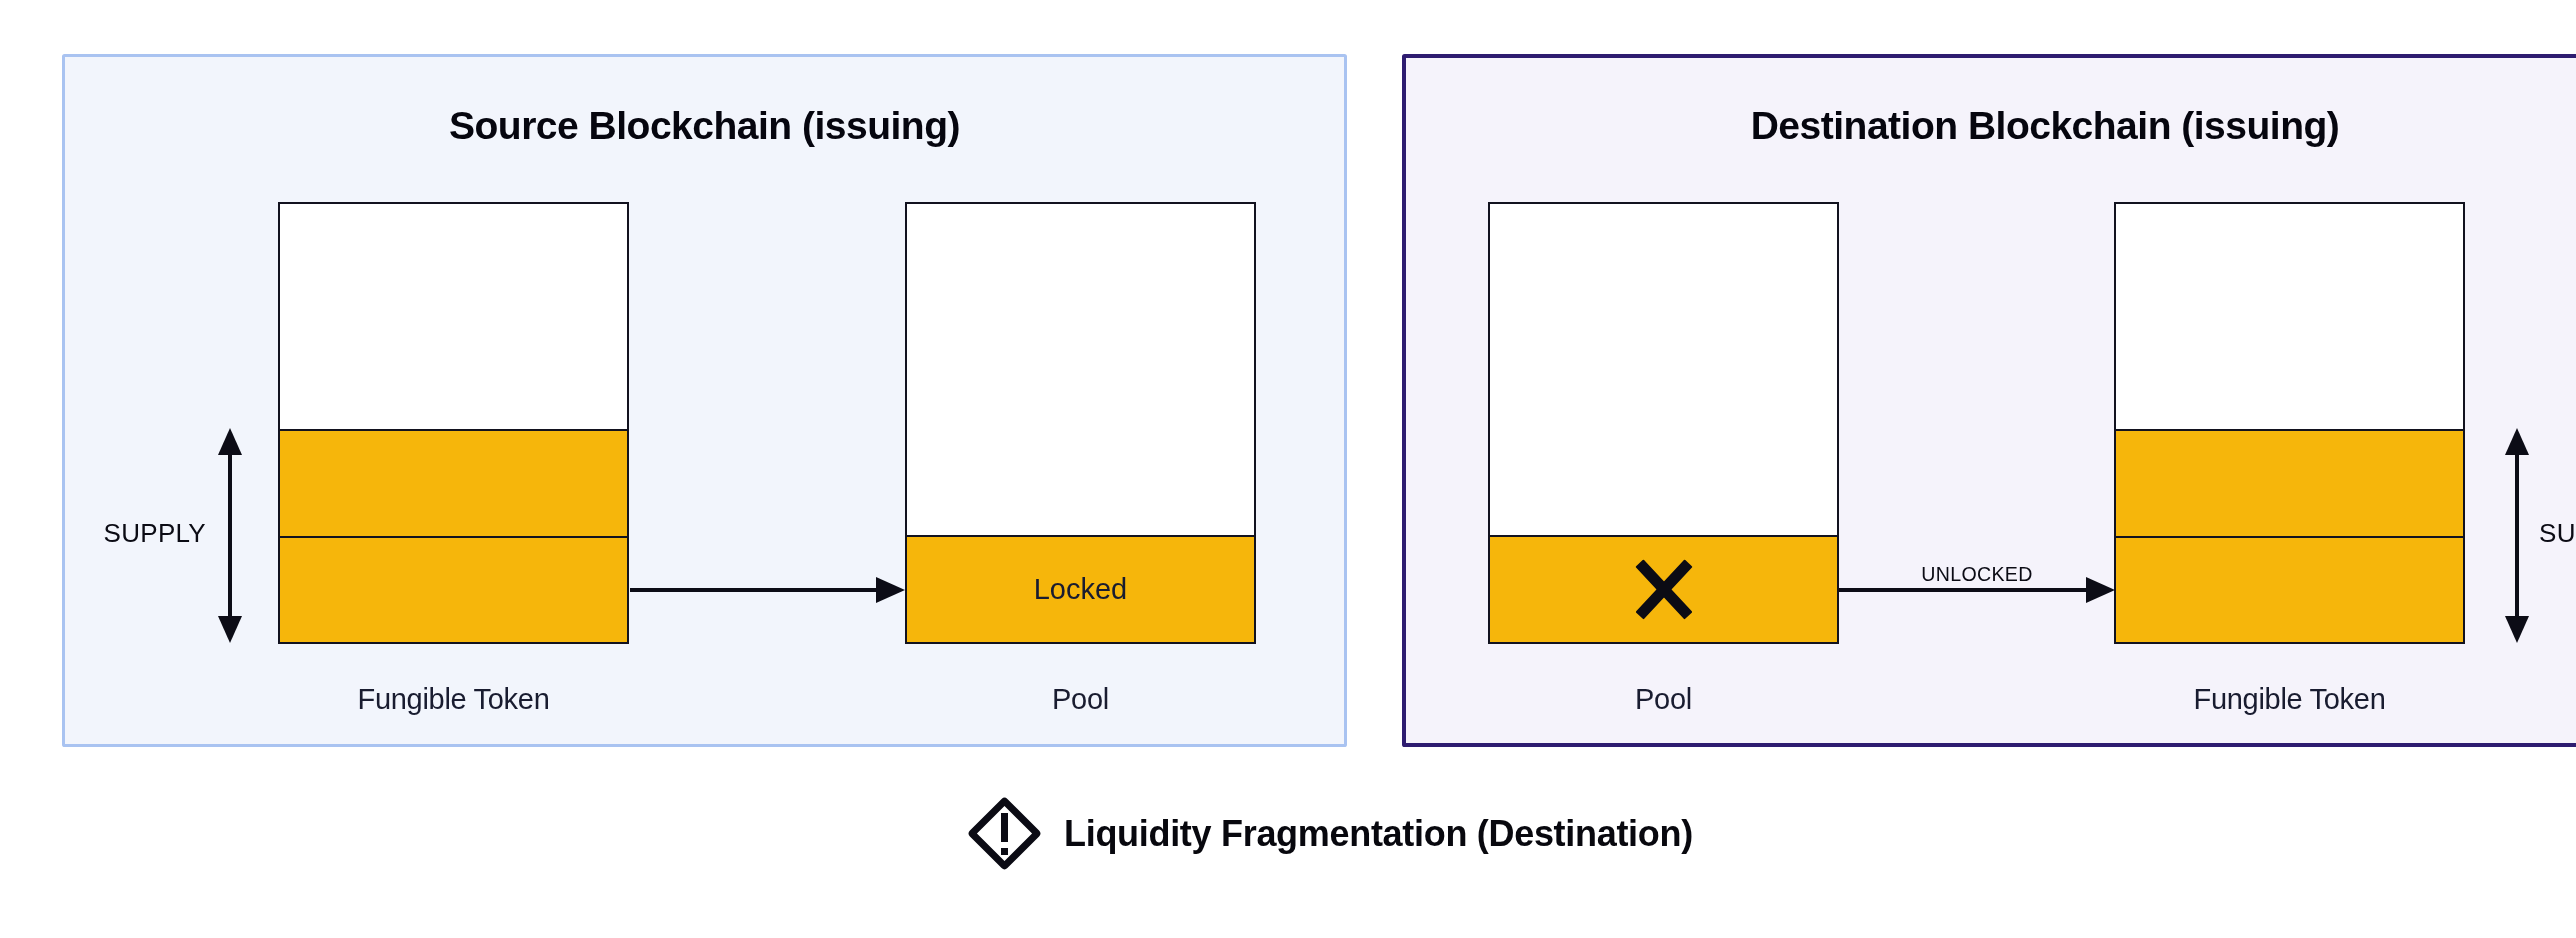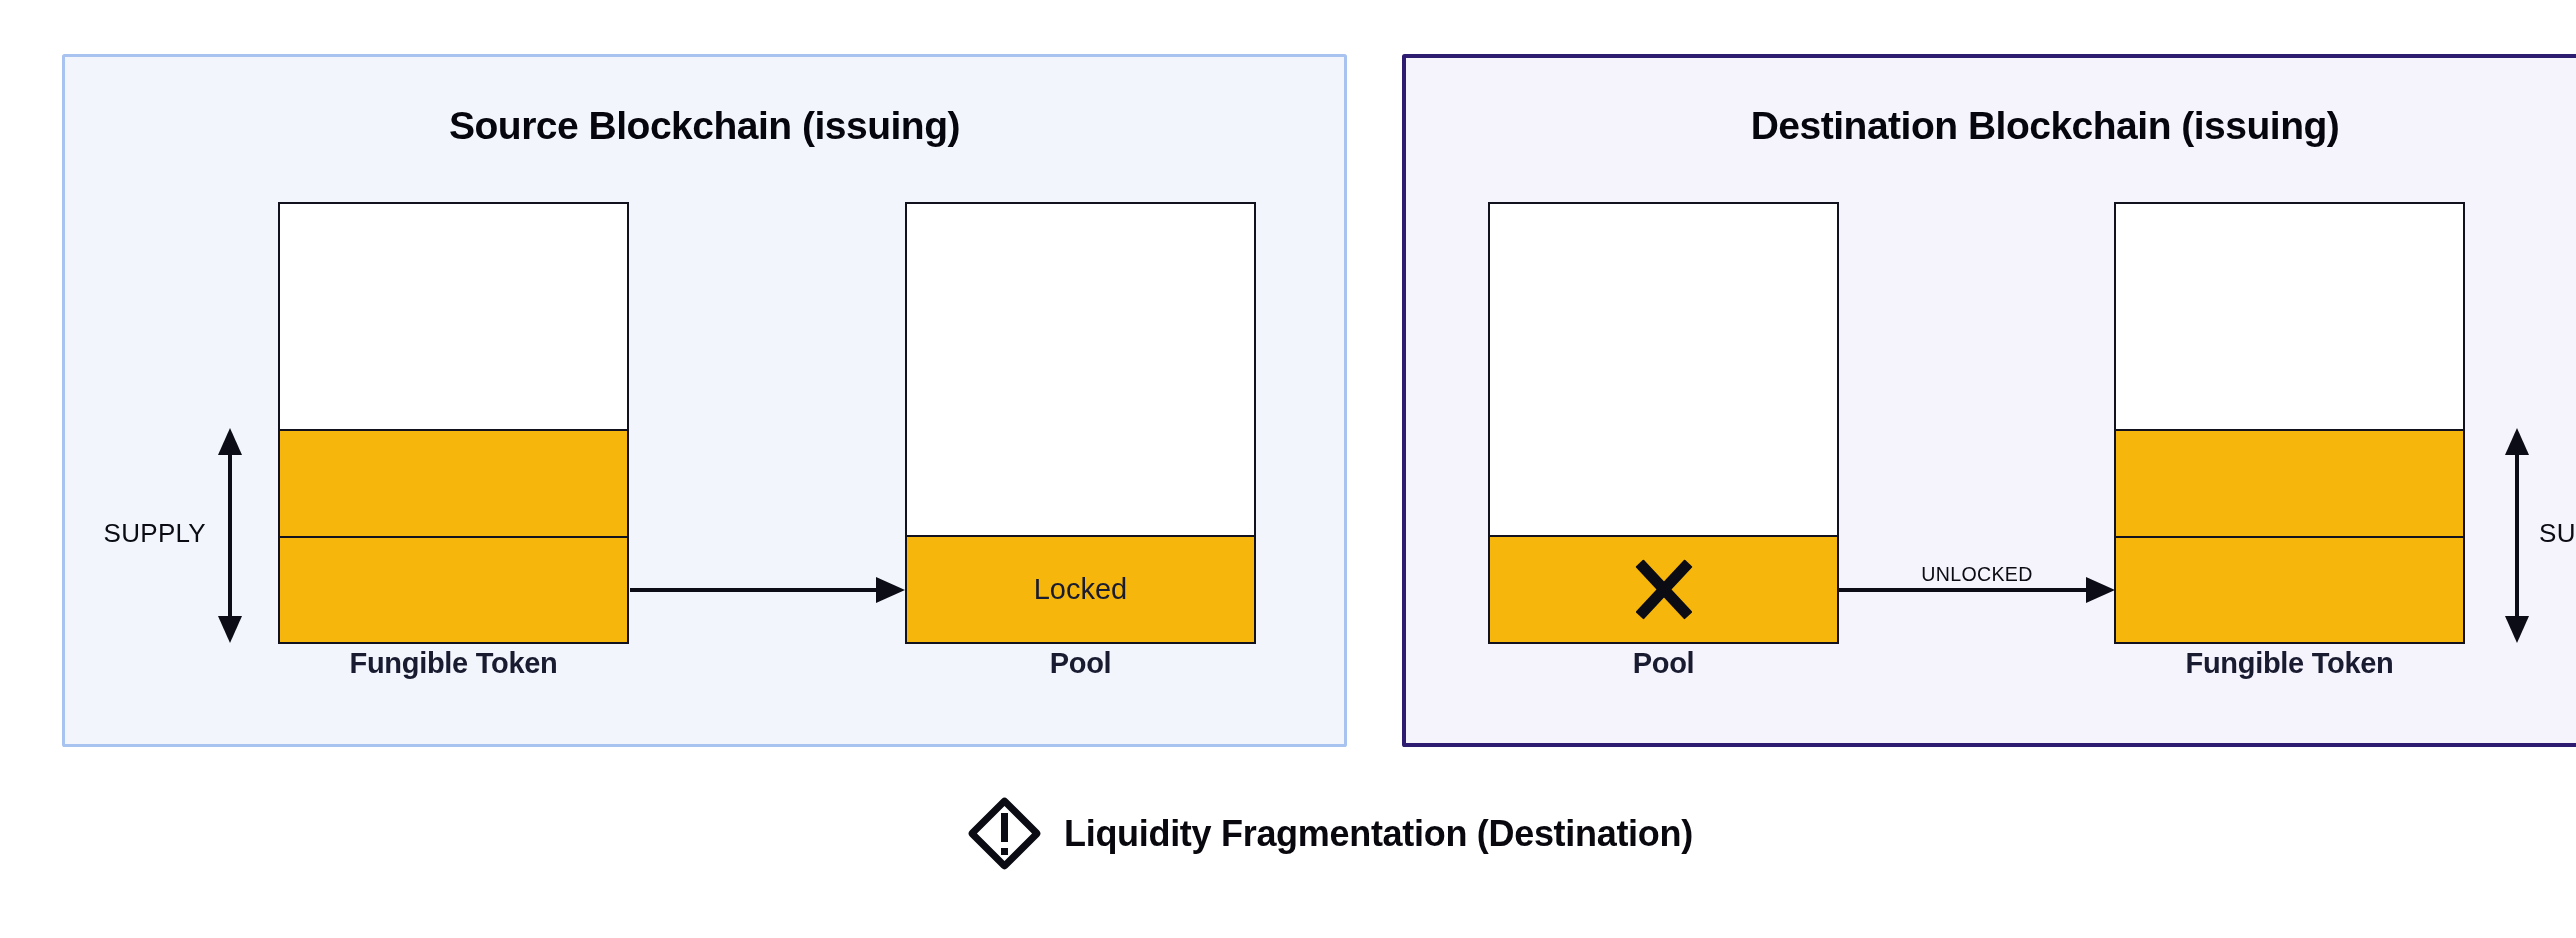"Fungible Token" .box-label { font-weight: 700 -> 400; top: 644px -> 680px }
